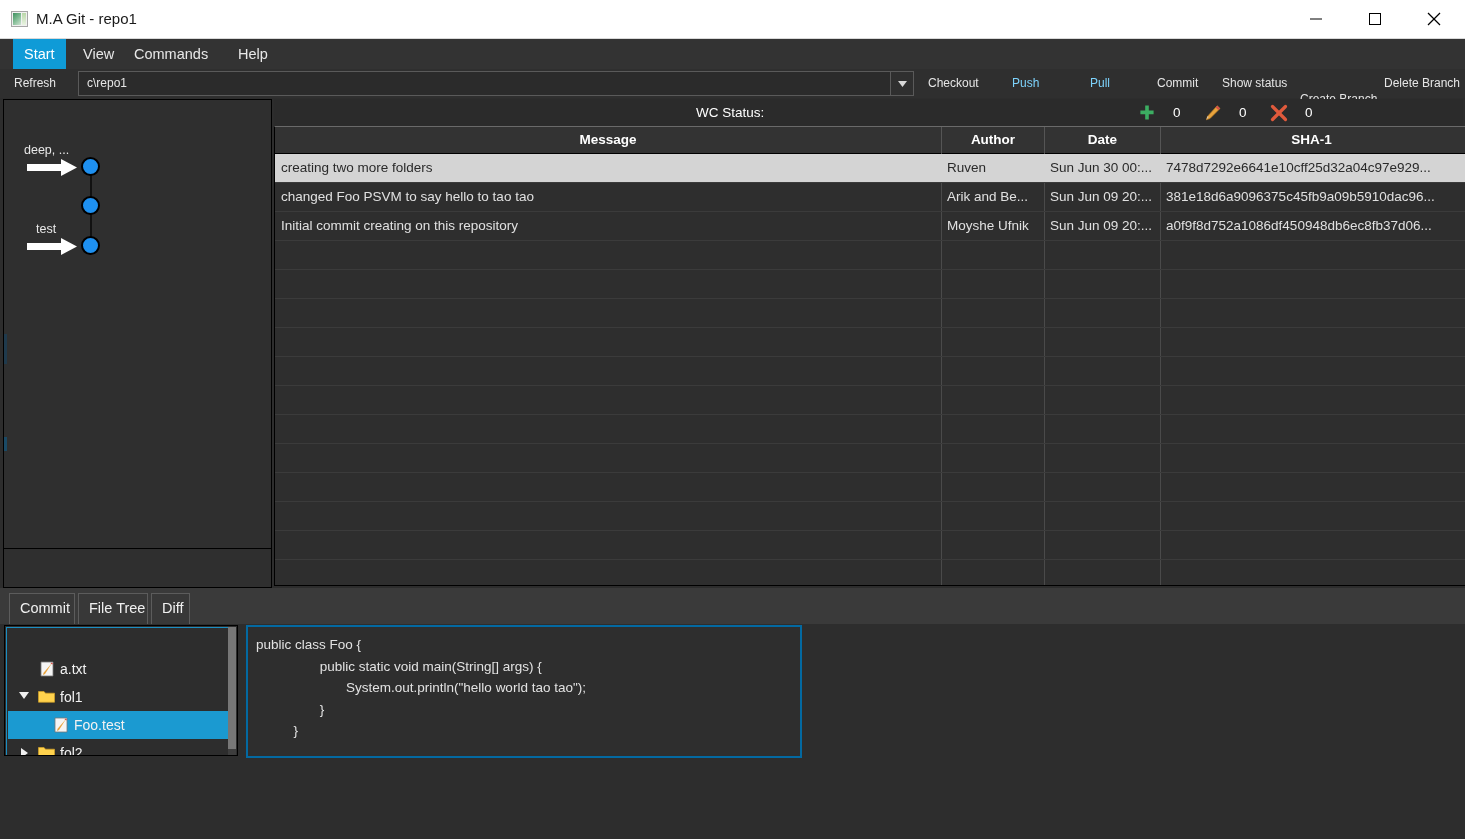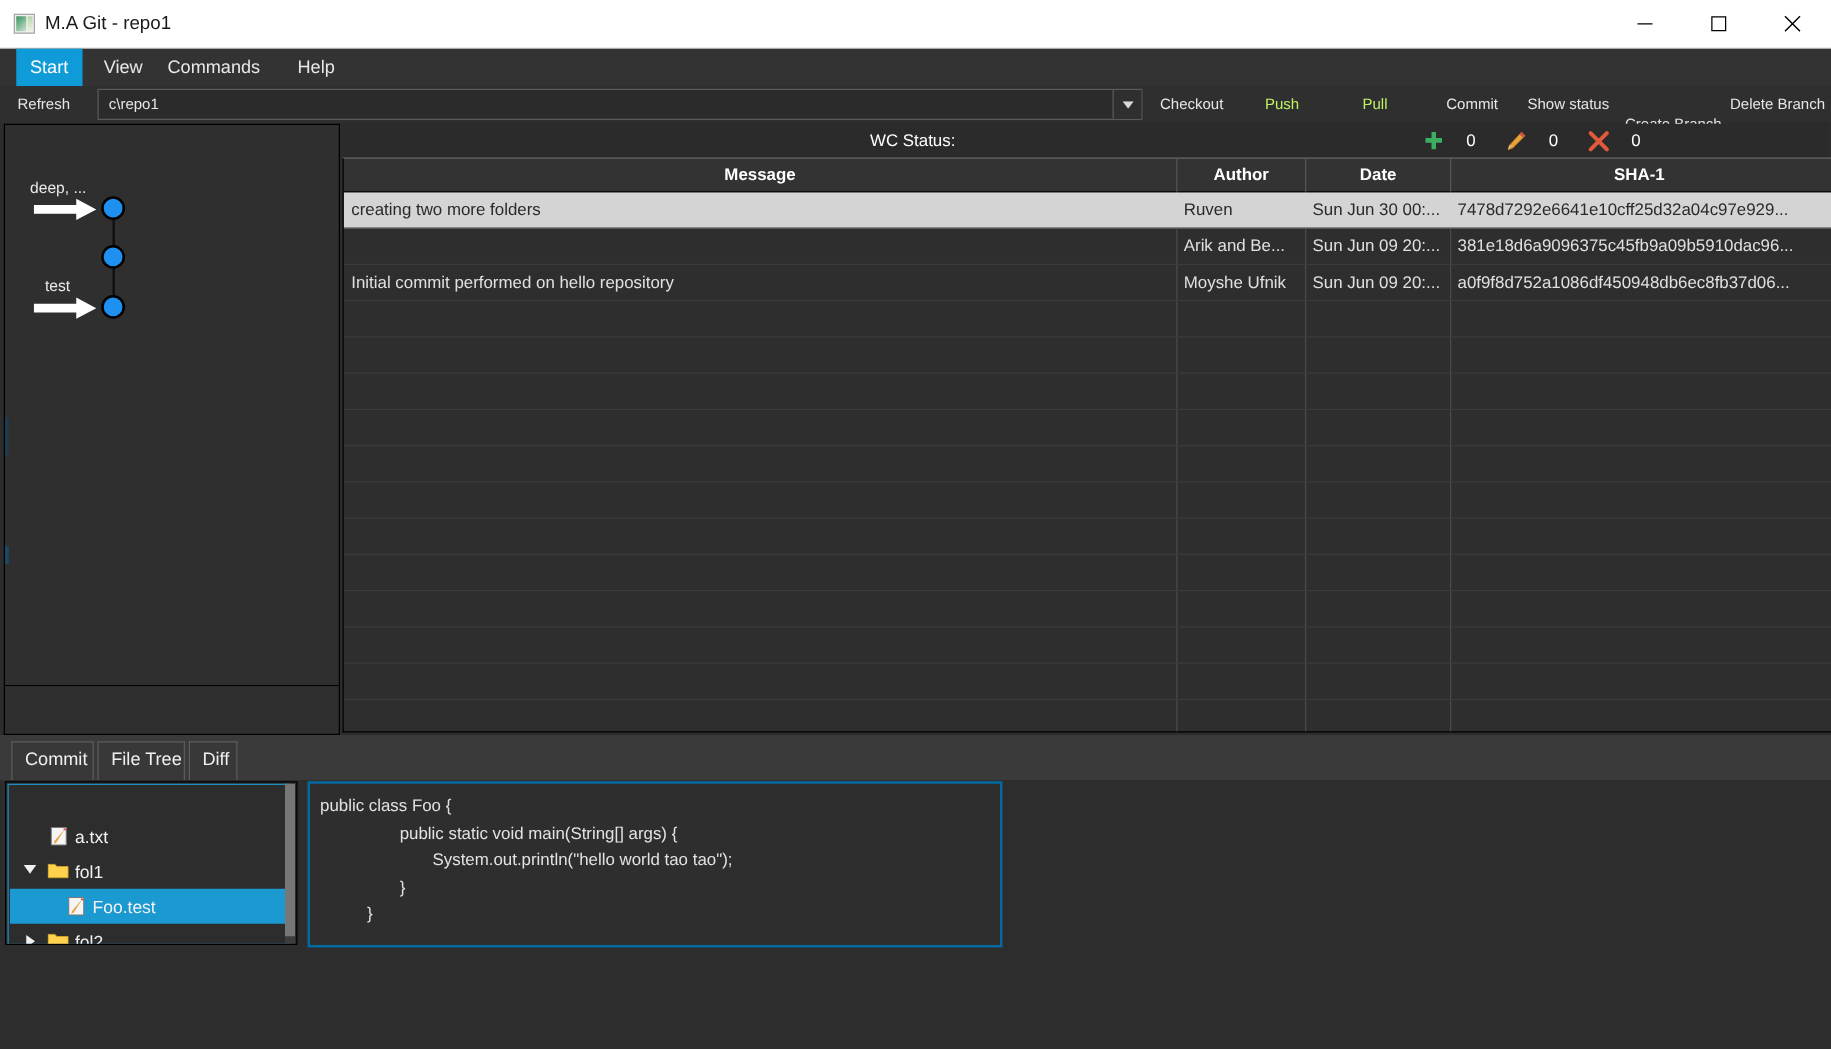"Push" .tb-action.disabled { color: #bef264 -> #7dd3fc }
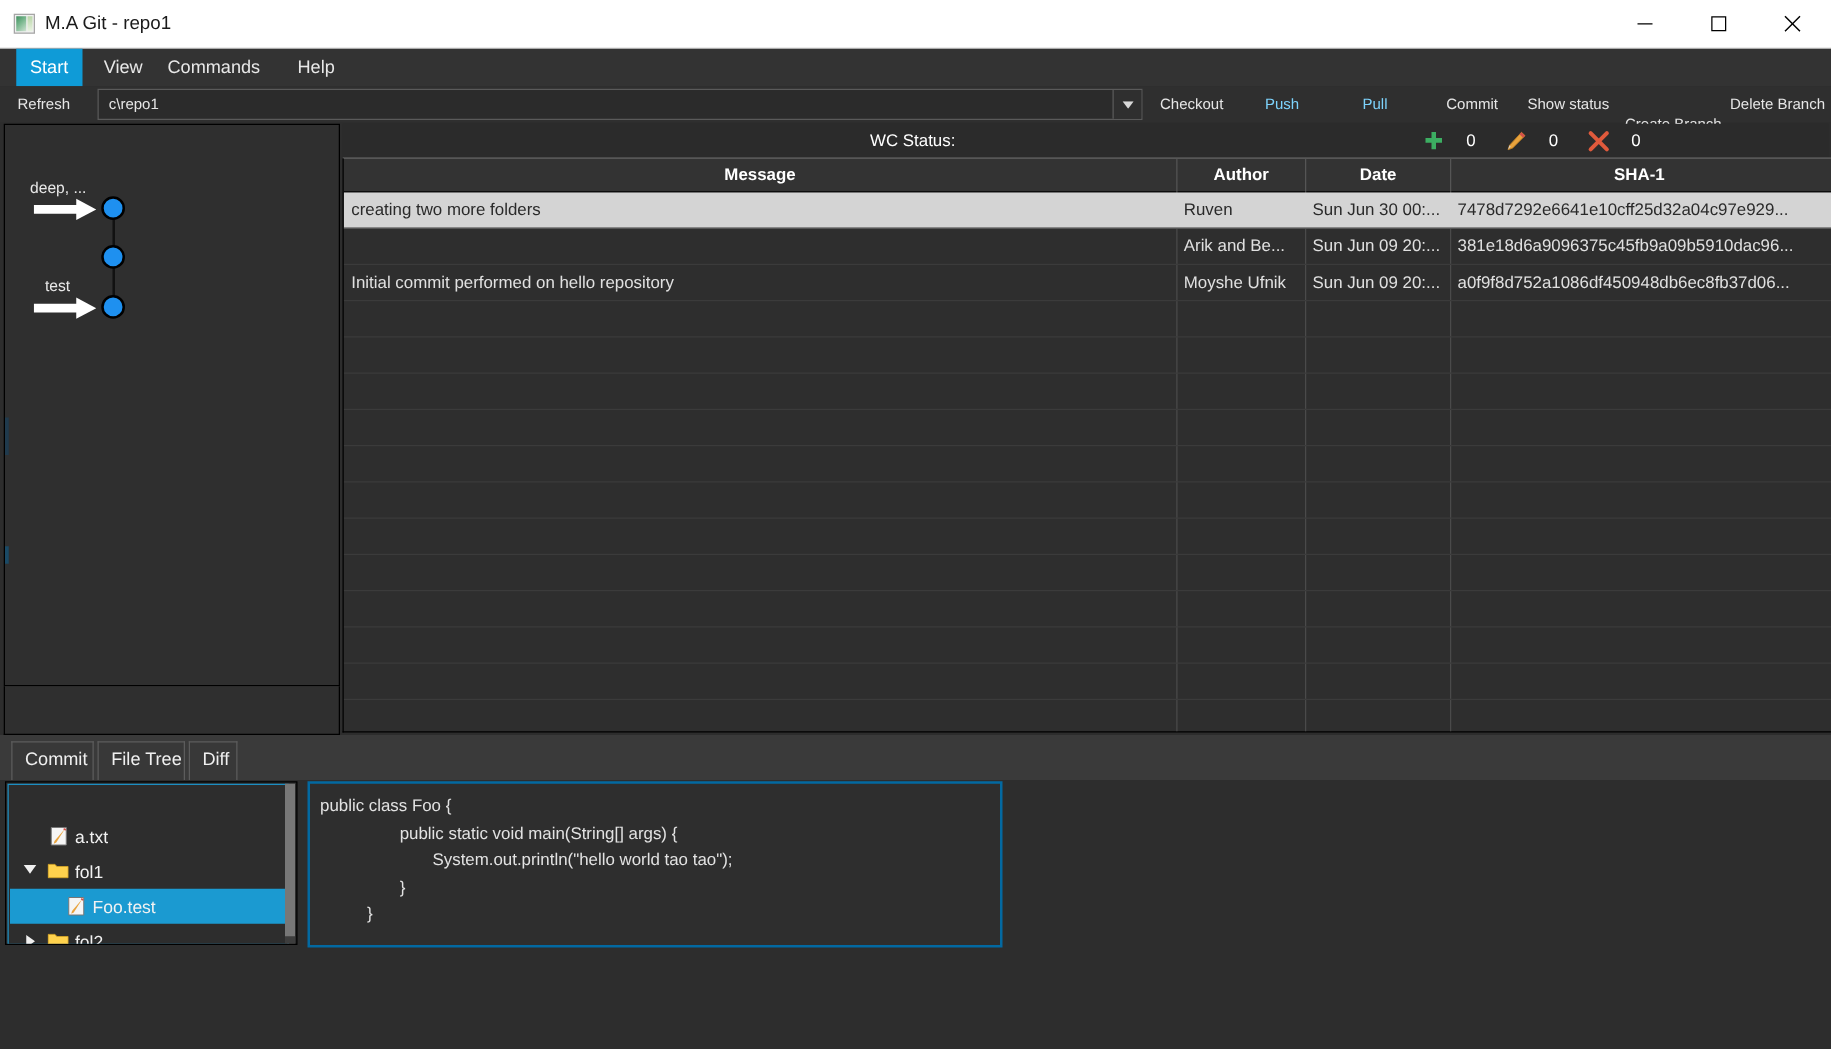"changed Foo PSVM to say" div.tcell { html: none -> <div>changed Foo PSVM to say hello to tao tao</div> }
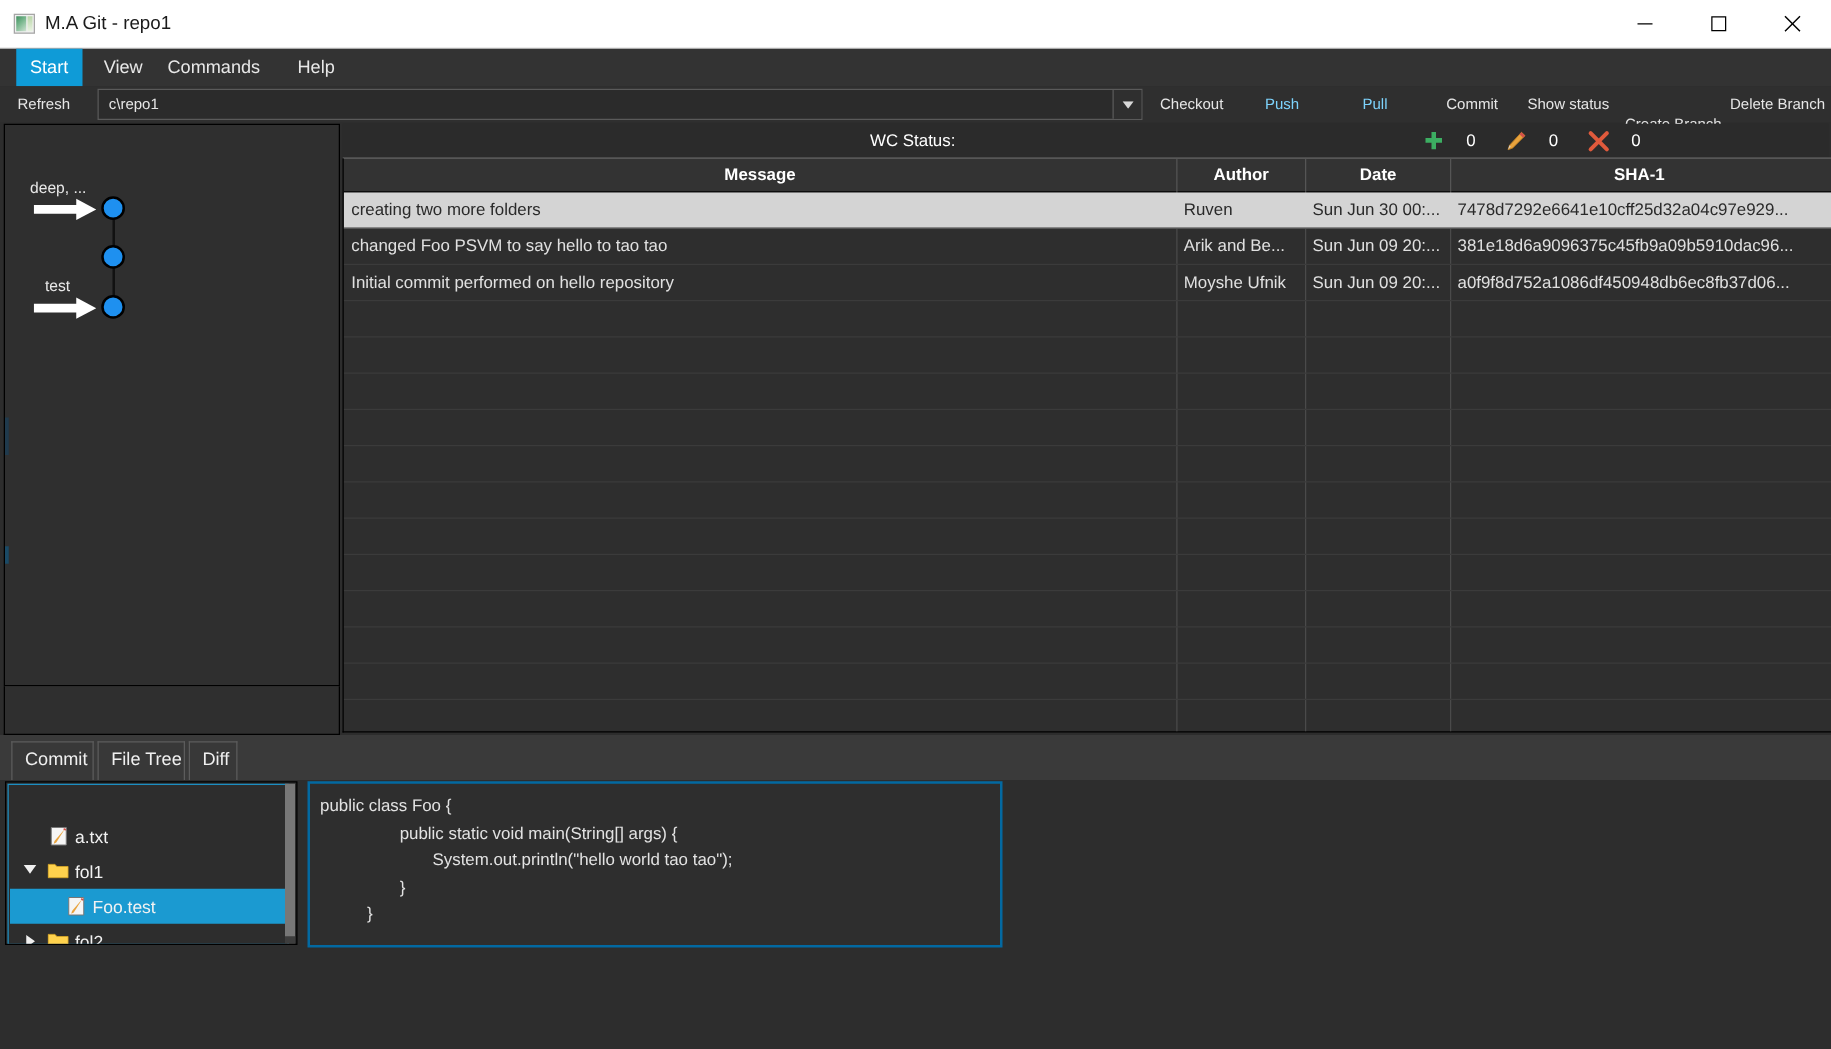"Initial commit performed on hello" div.tcell { text: performed on hello -> creating on this }
